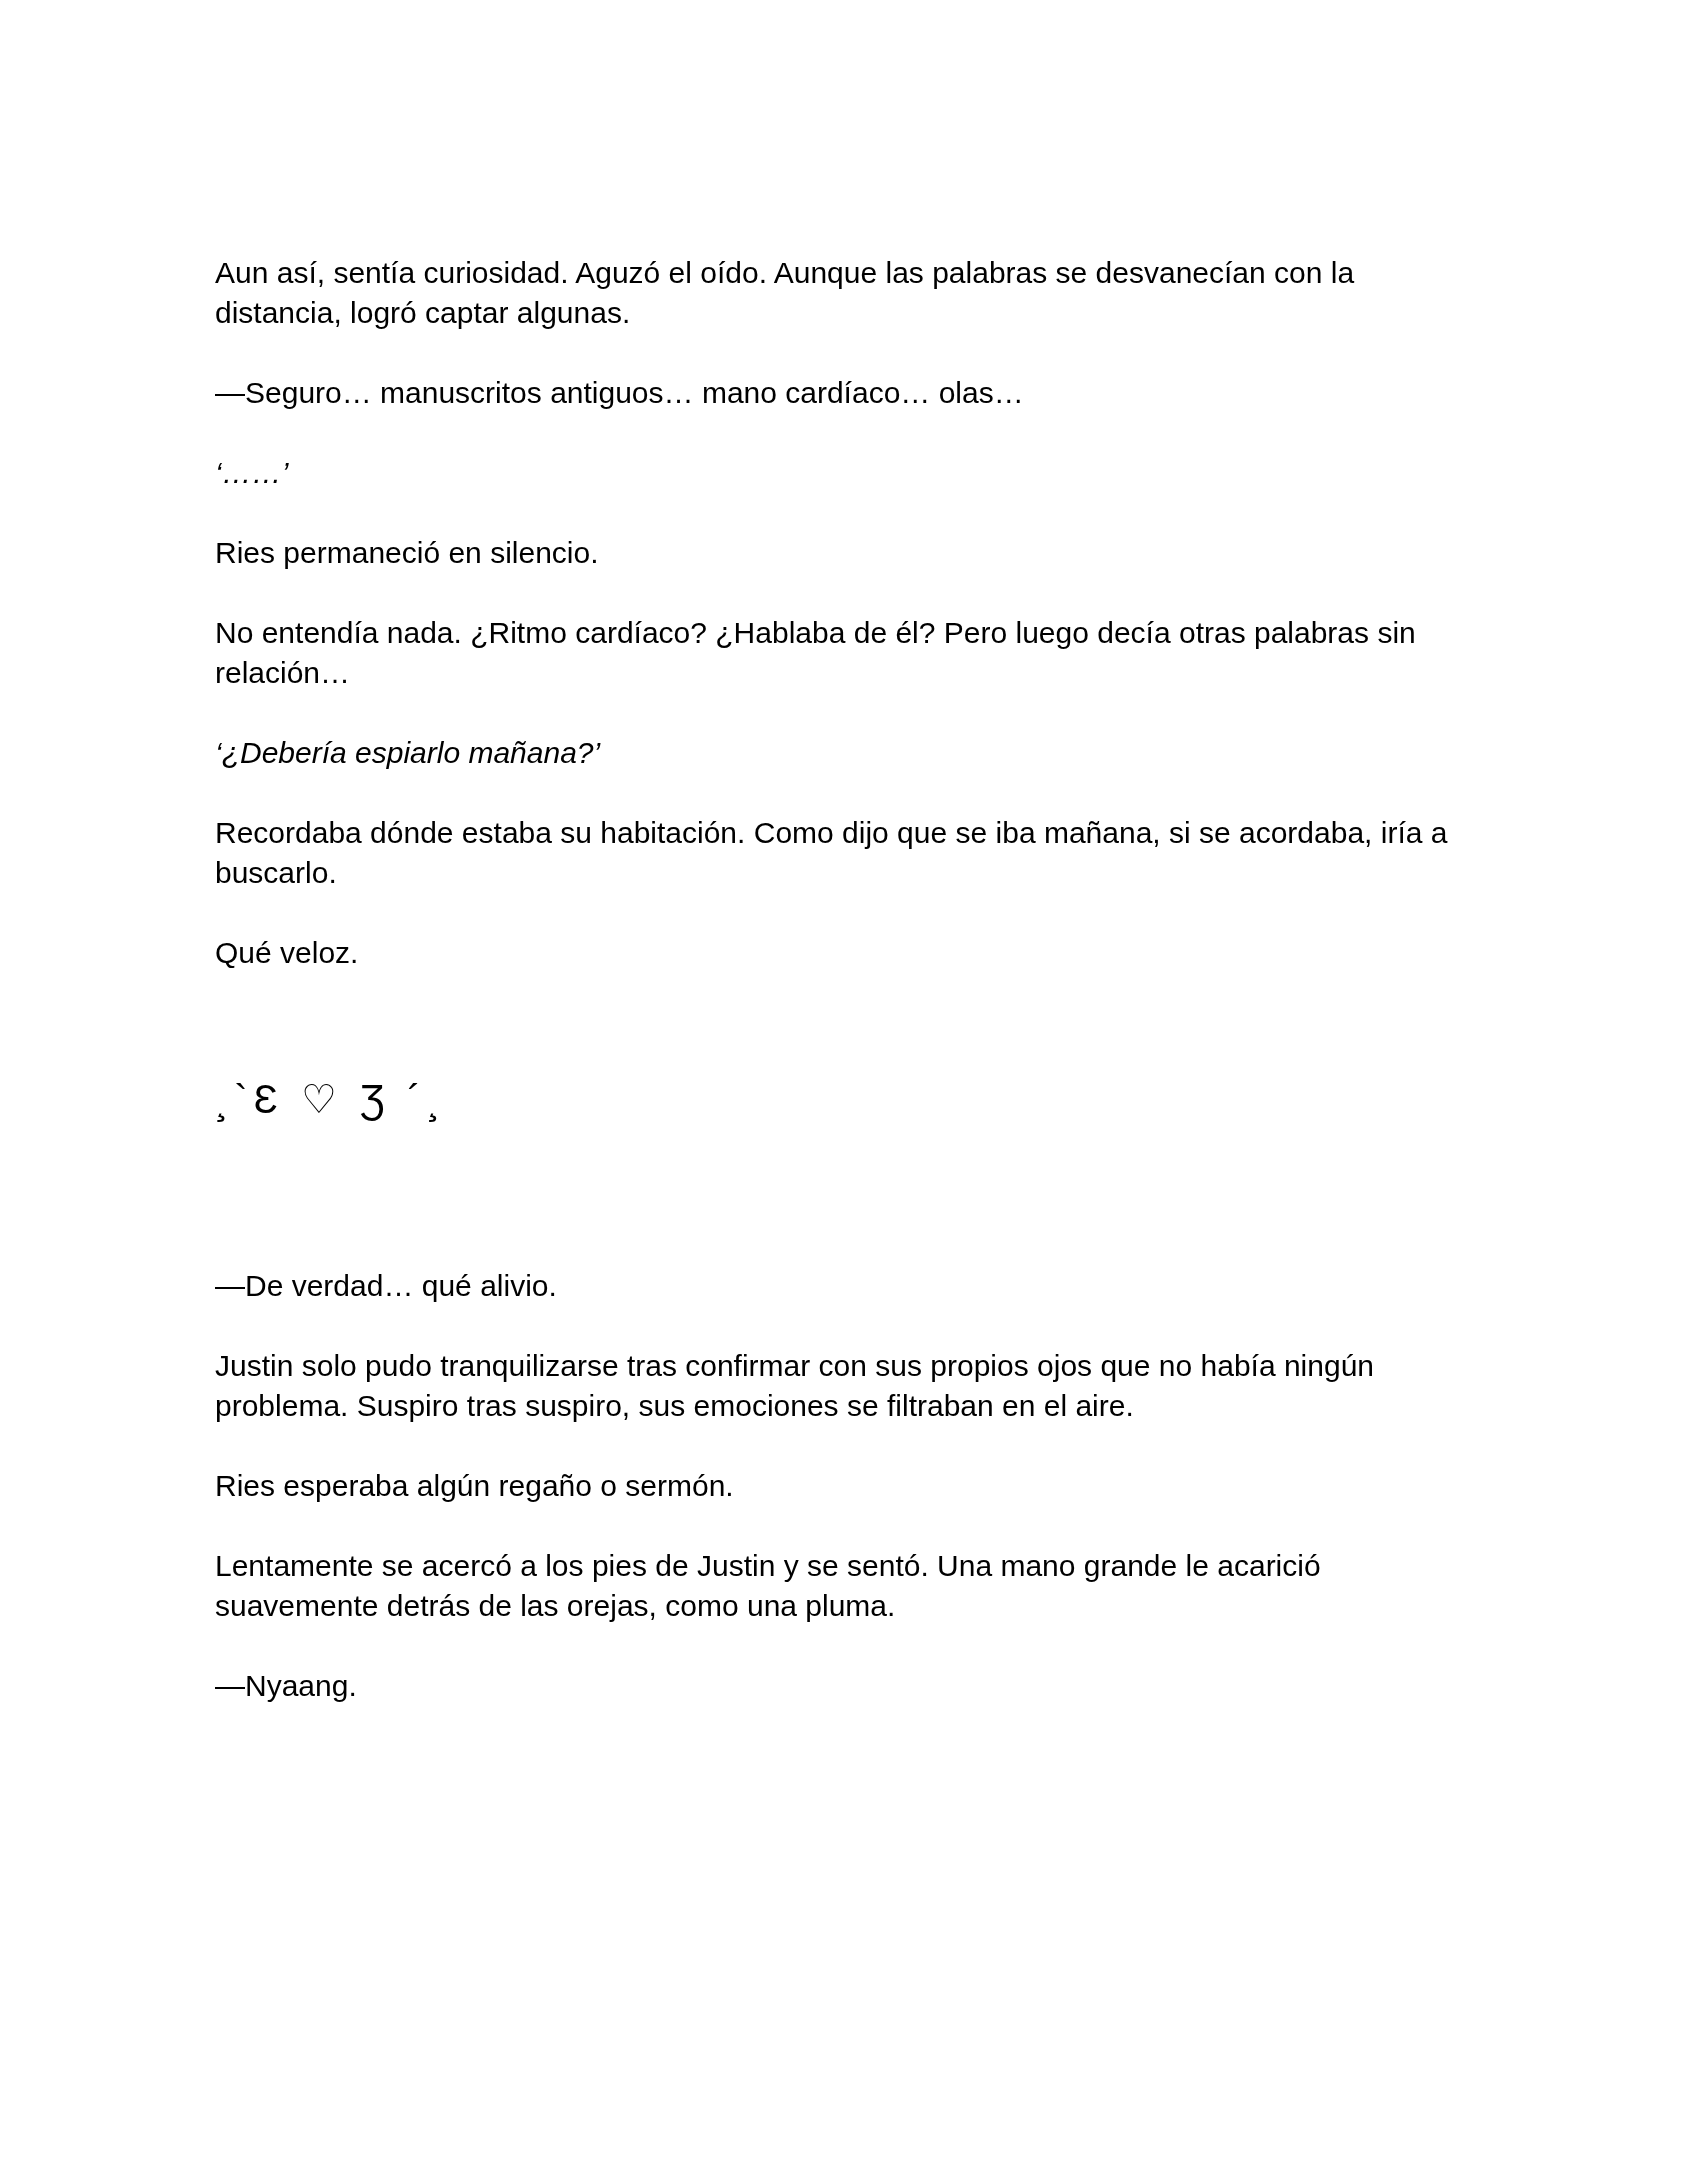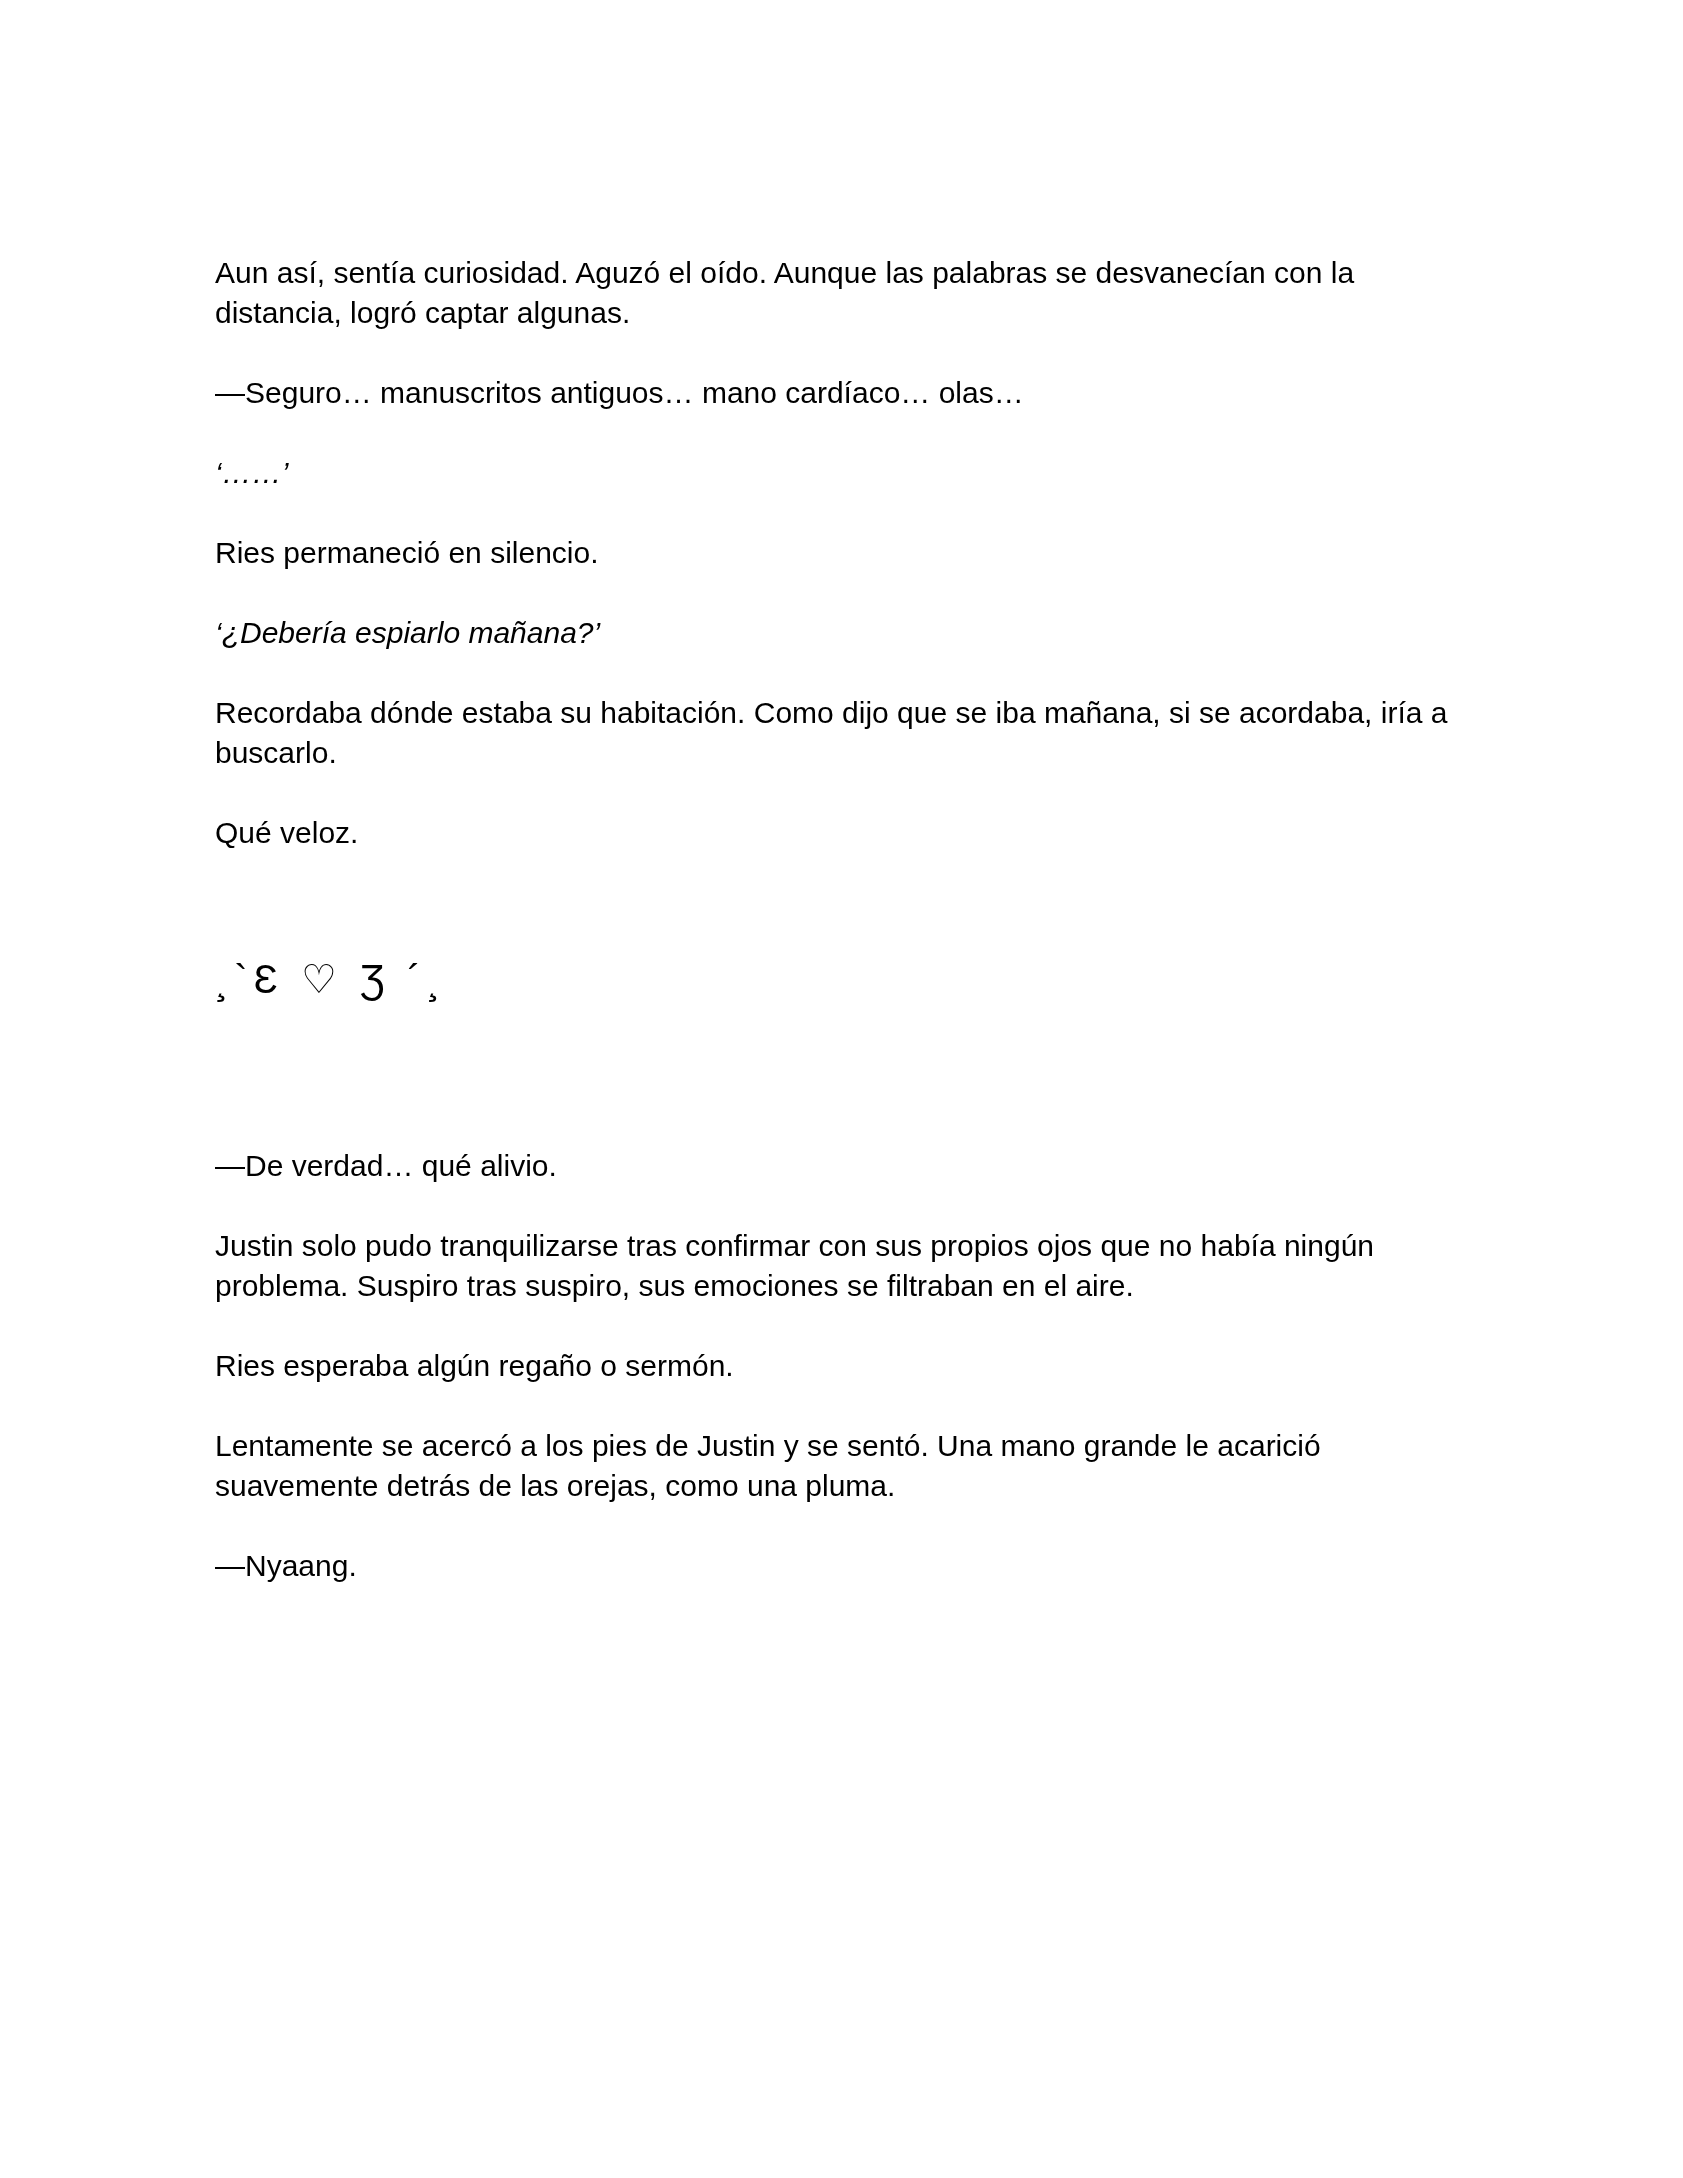"No entendía nada. ¿Ritmo cardíaco?" p.para { html: none -> <p>No entendía nada. ¿Ritmo cardíaco? ¿Hablaba de él? Pero luego decía otras palabras sin relación…</p> }
